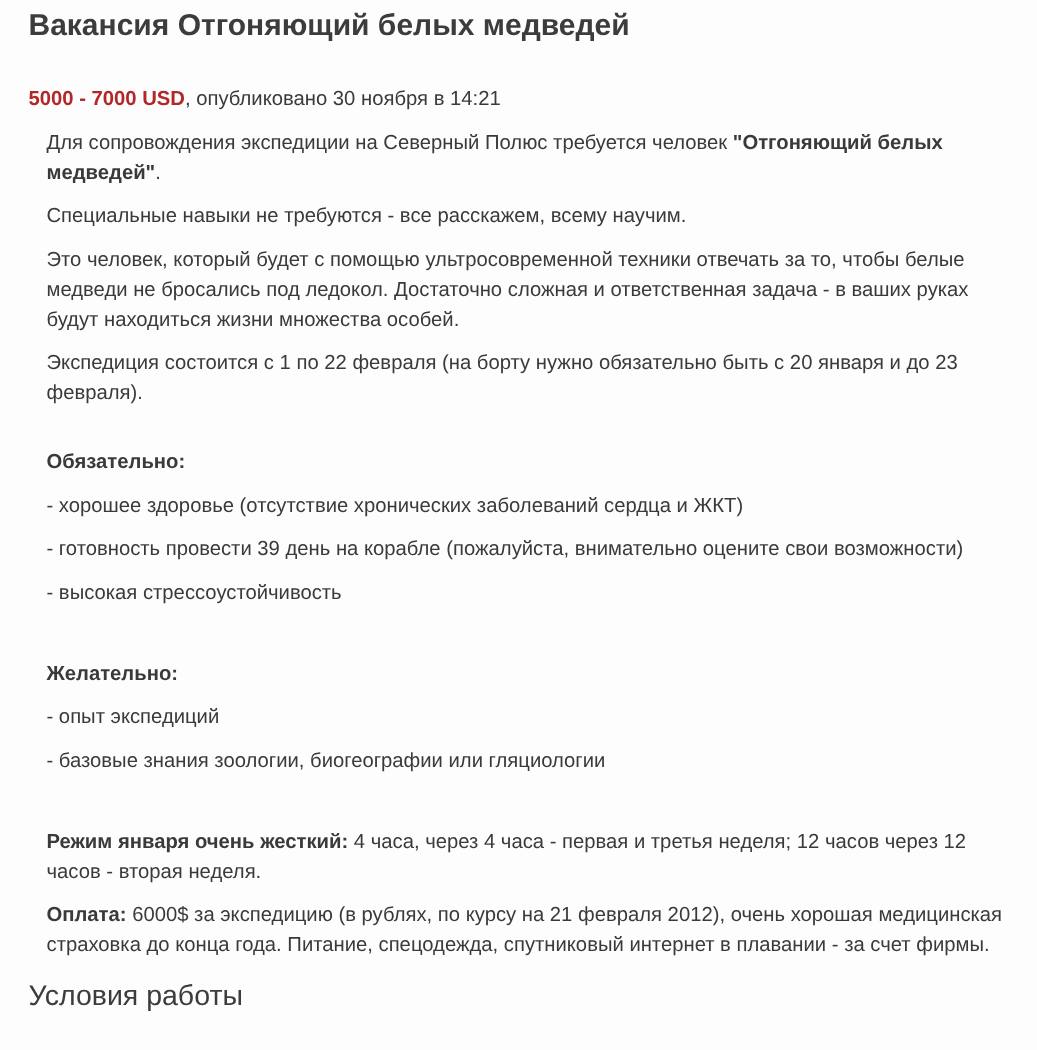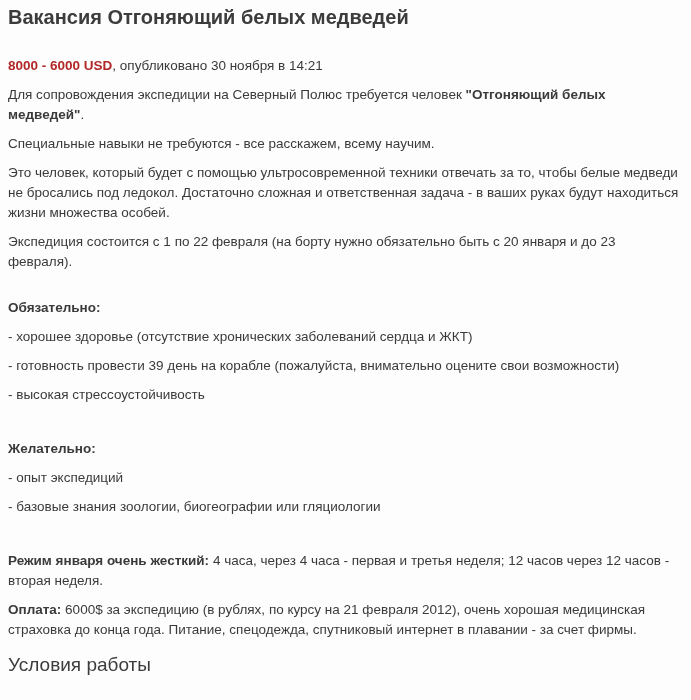"Вакансия Отгоняющий белых медведей" .page { padding: 2px 8px 0 8px -> 2px 8px 0 19px }
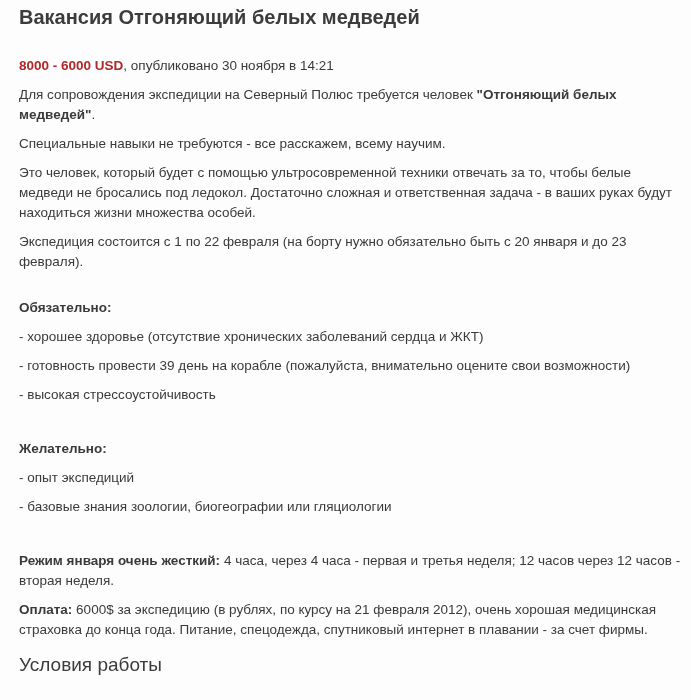"8000 - 6000 USD" span.salary { text: 8000 - 6000 -> 5000 - 7000 }
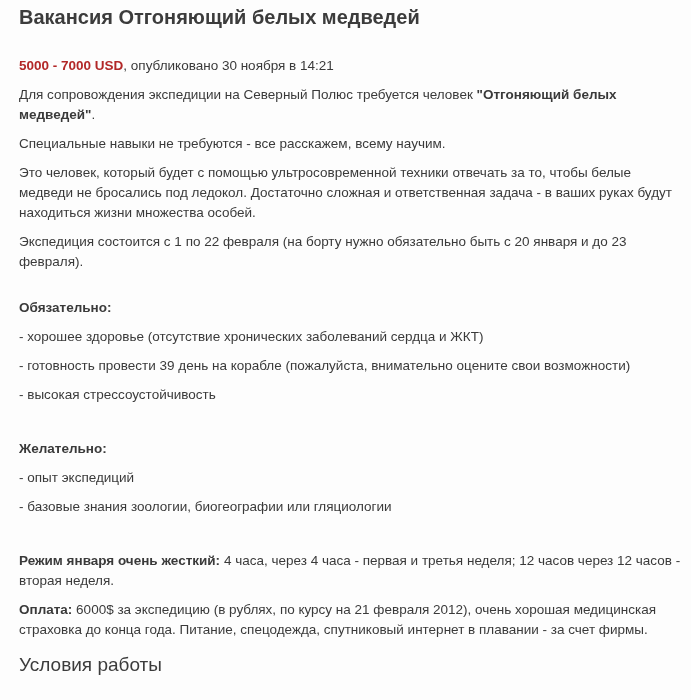"Для сопровождения экспедиции на Северный" p { margin: 9px 0 -> 9px 12px }
